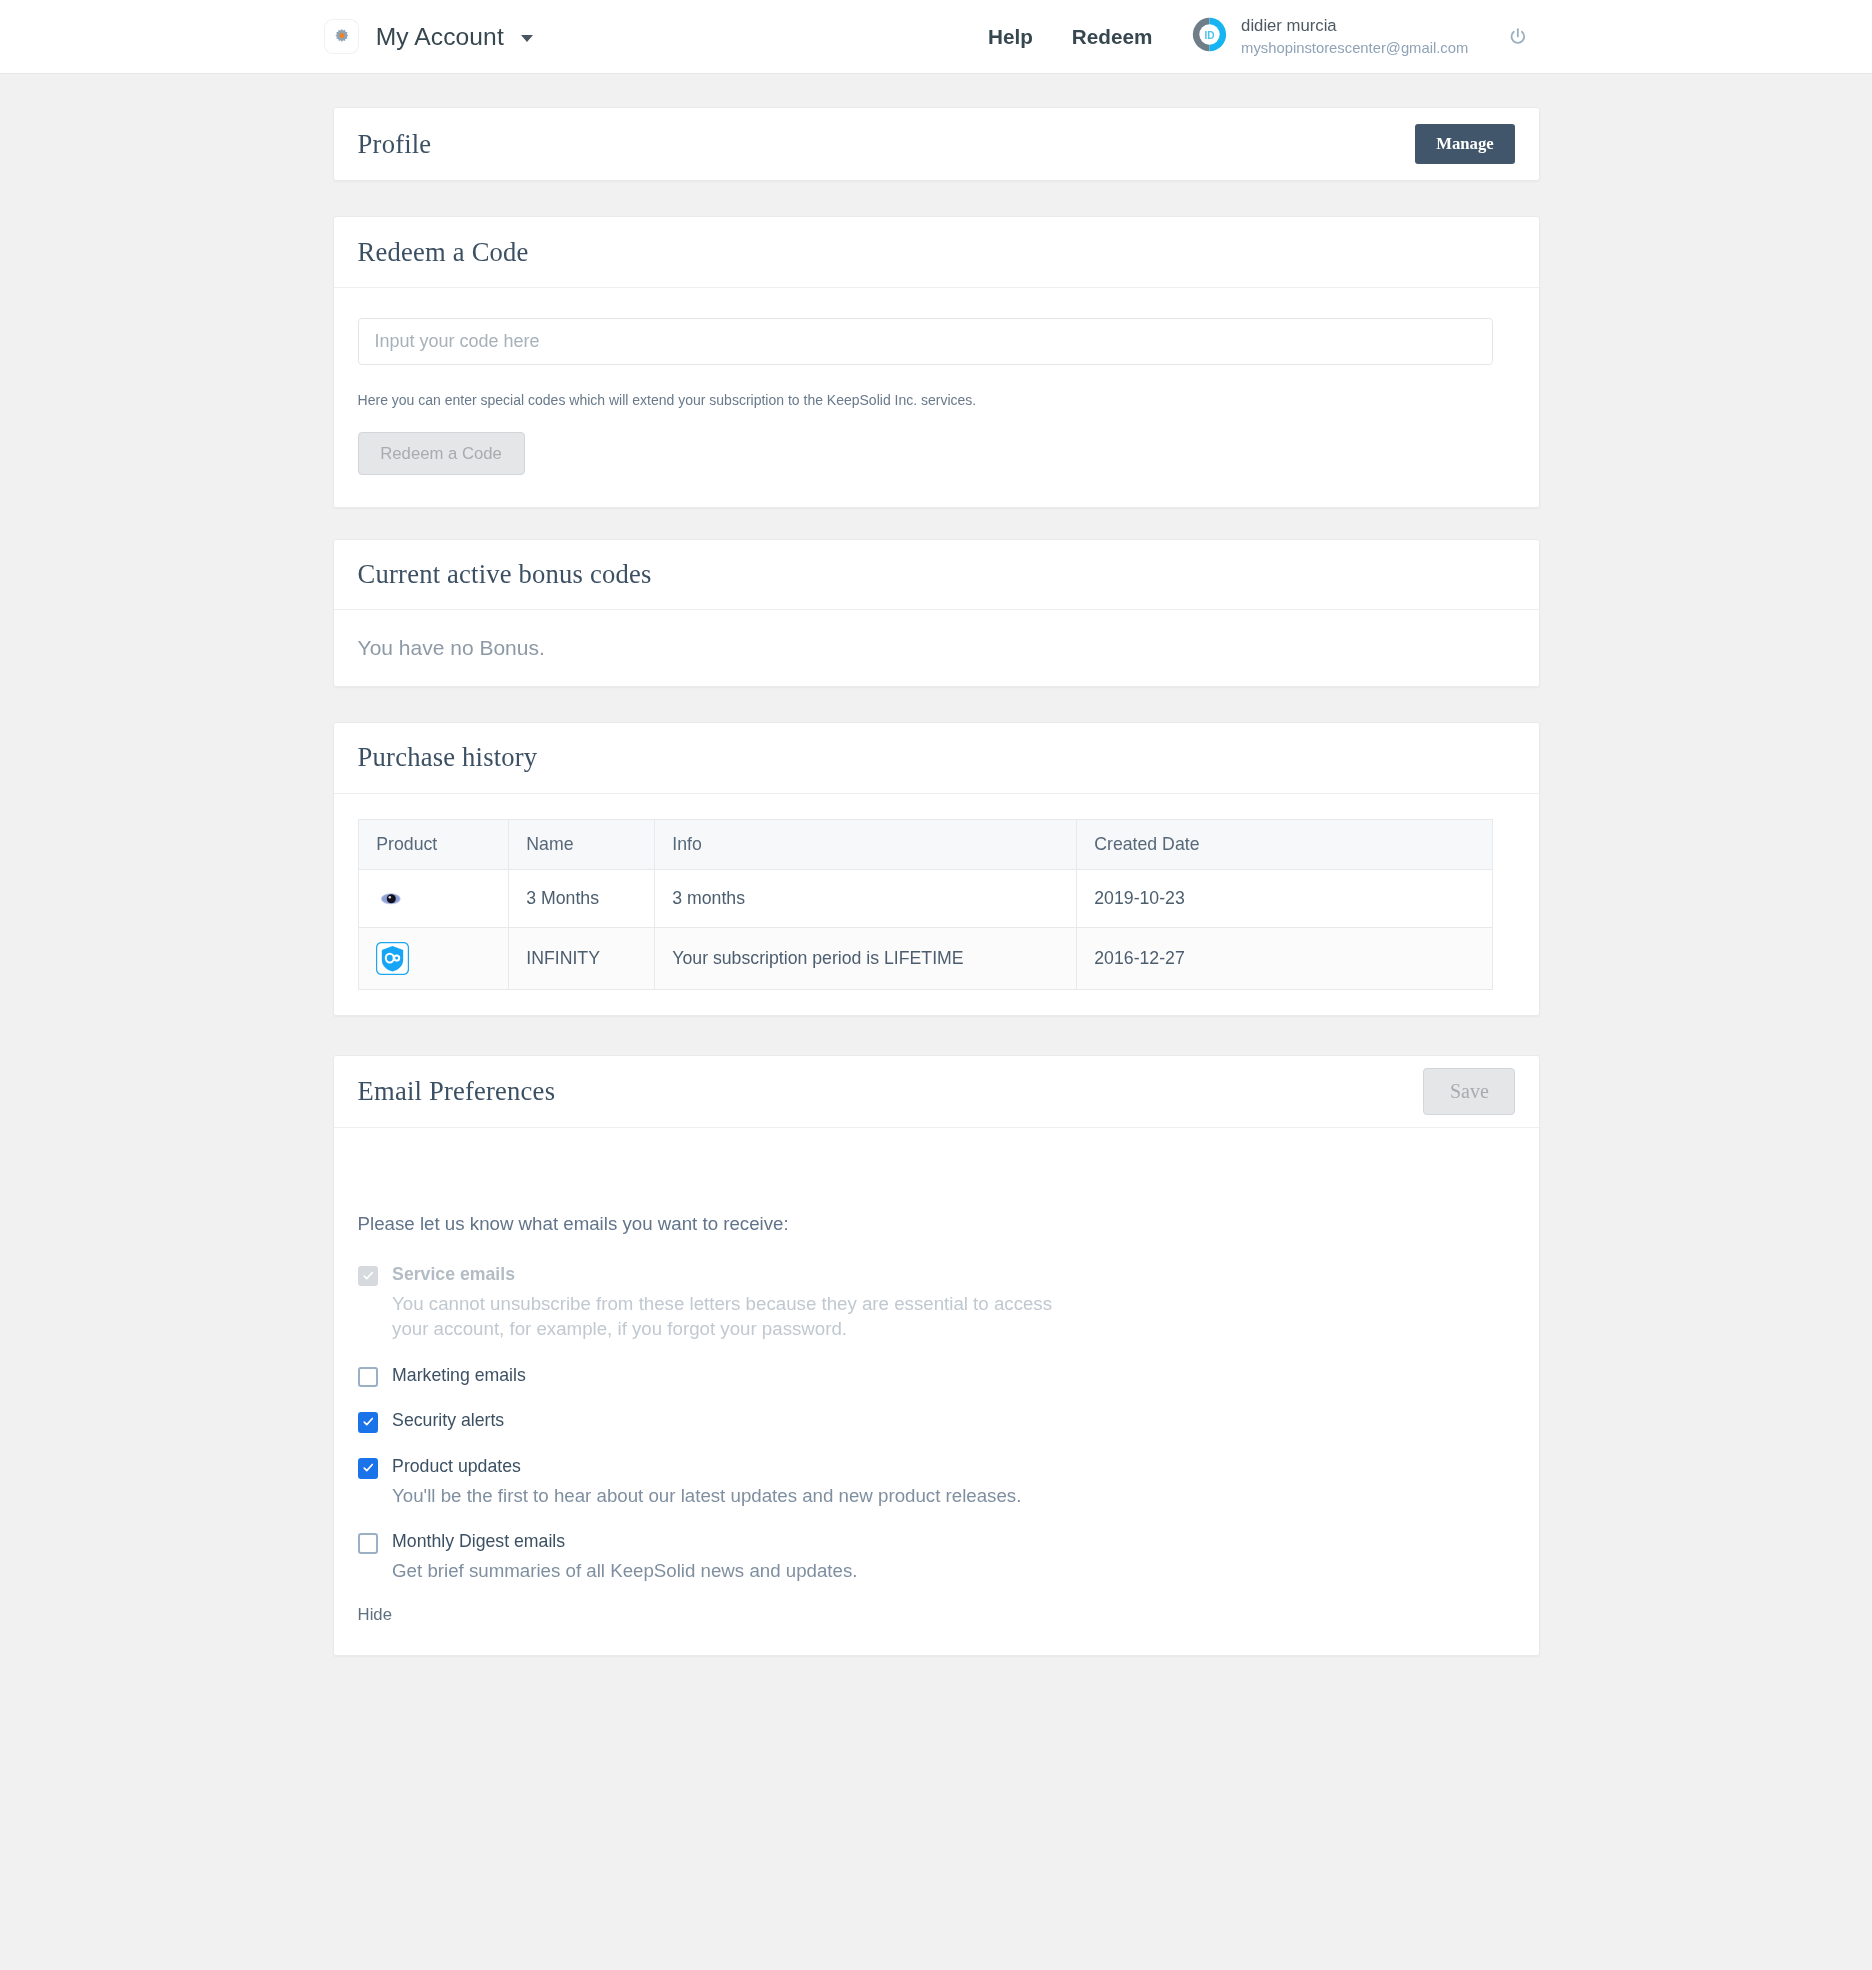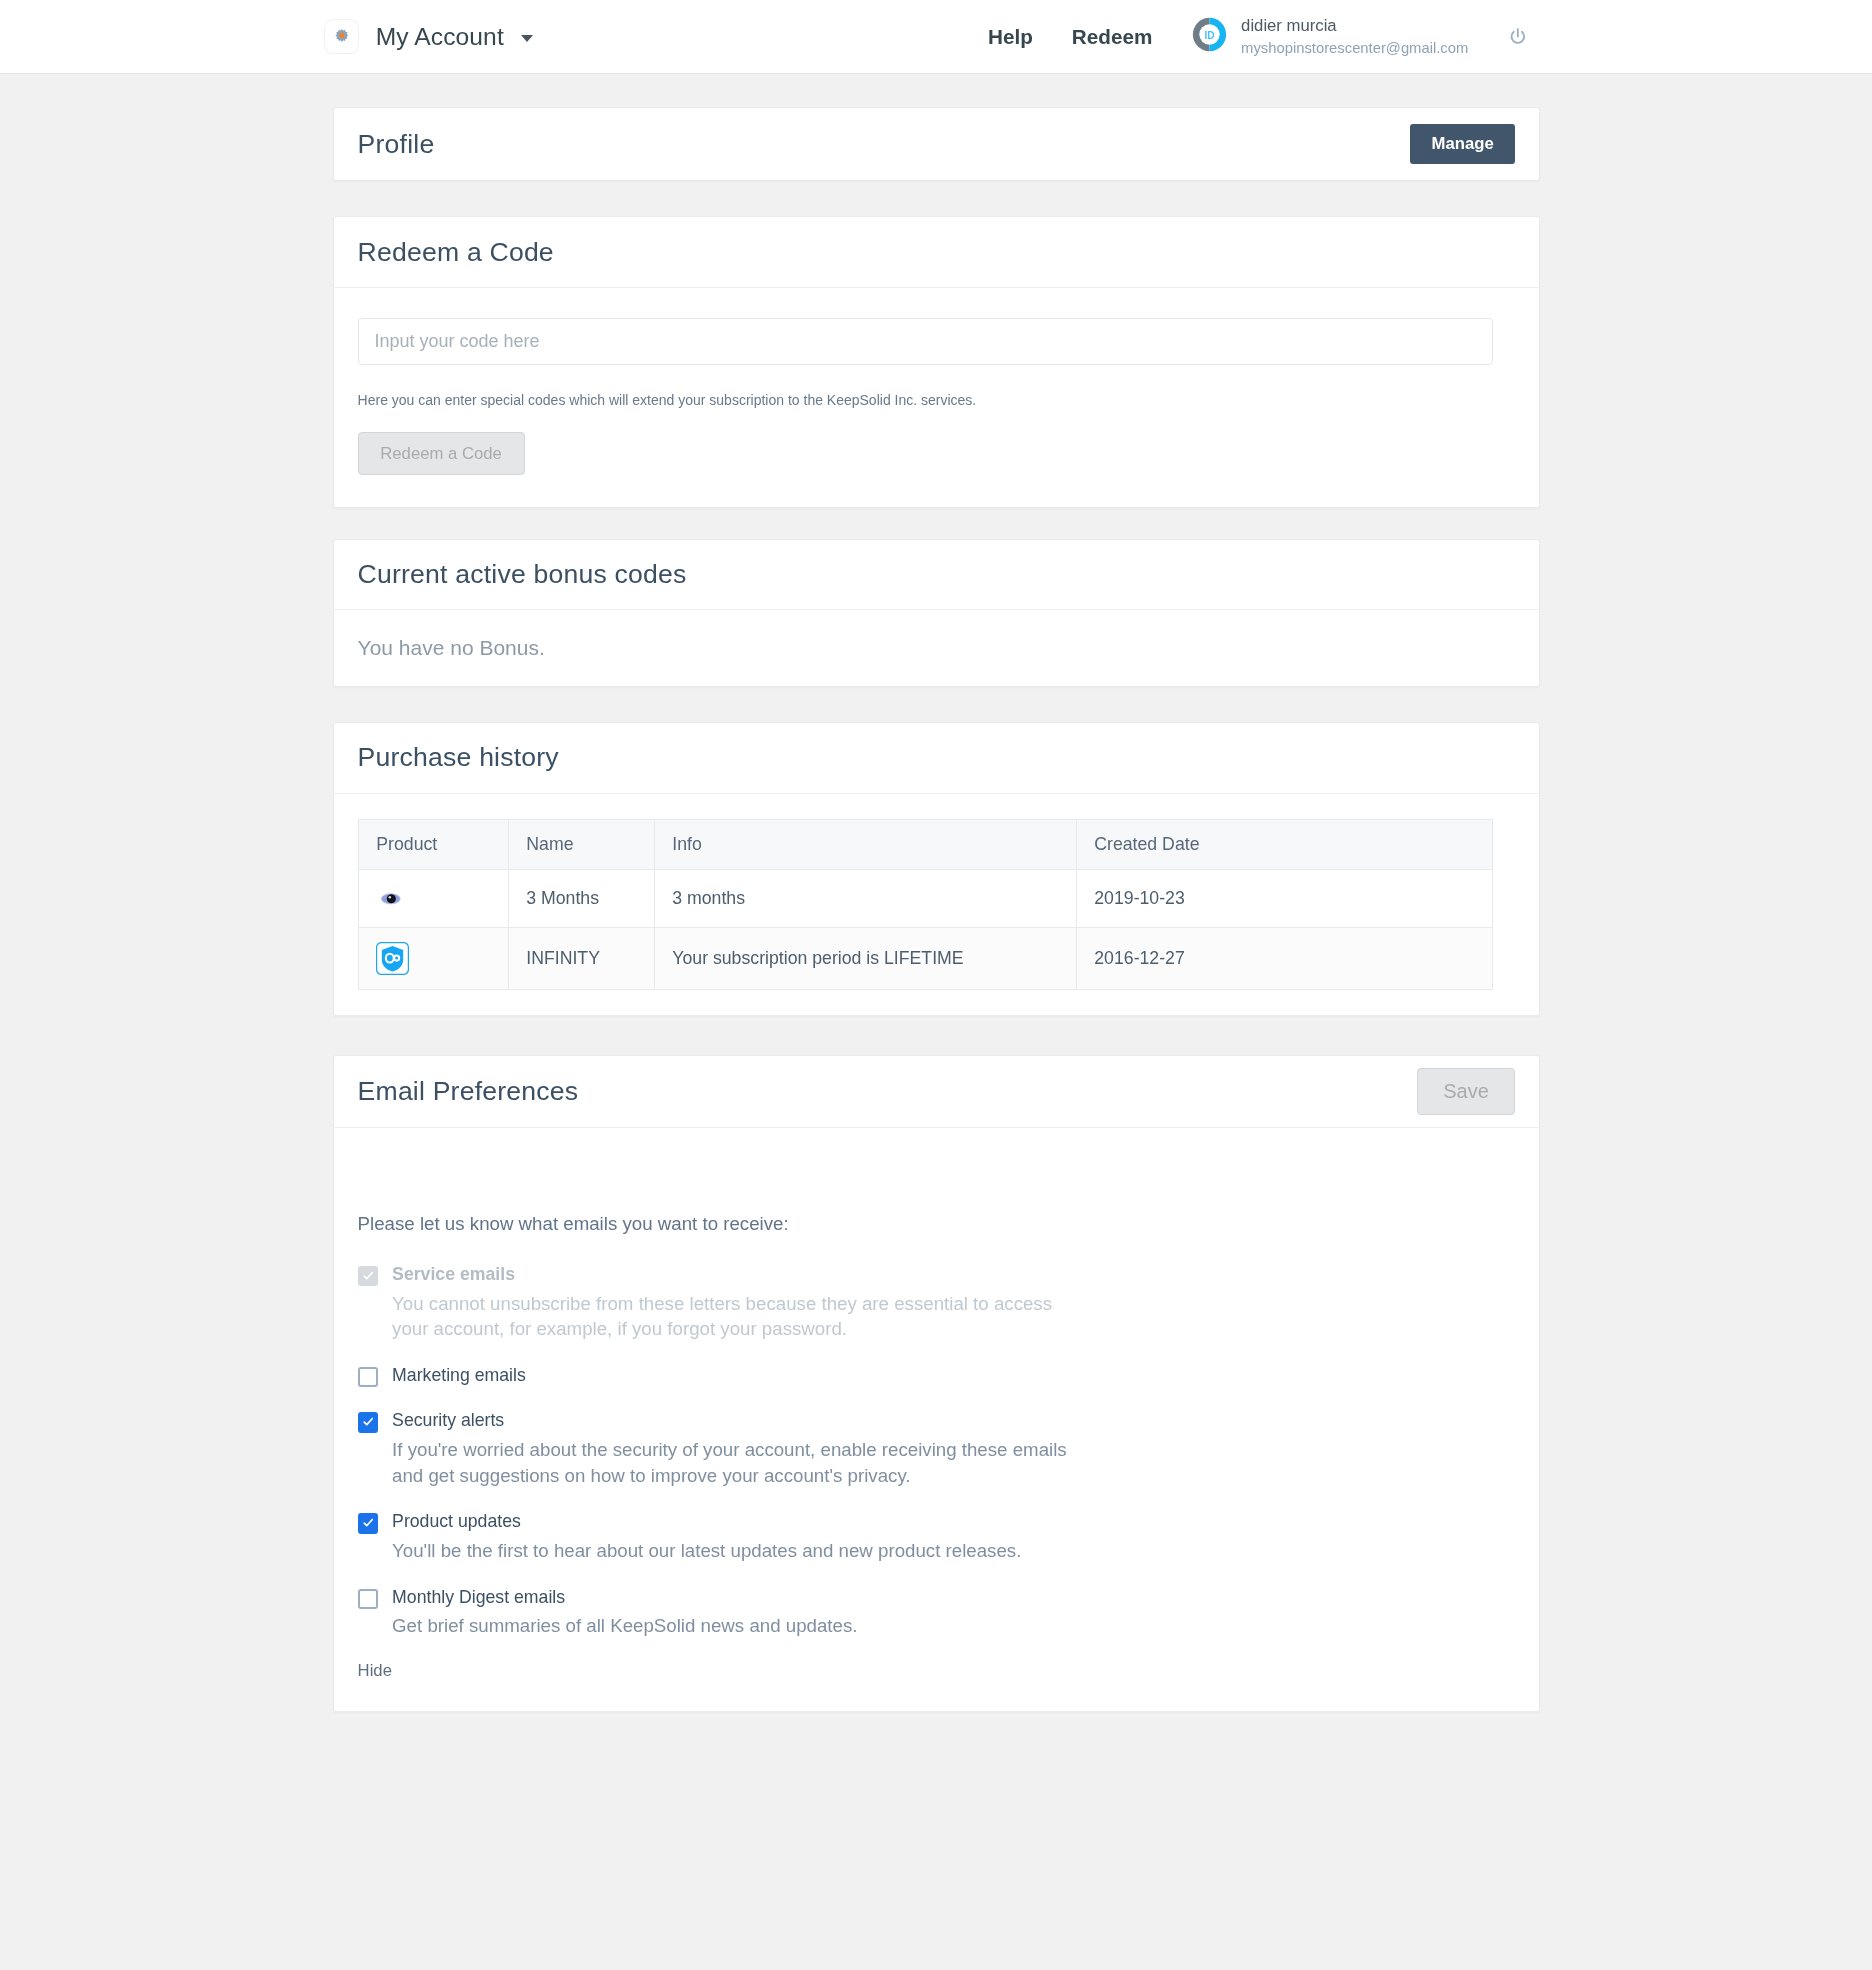"Profile" .card-head { font-family: none -> Liberation Serif, serif }
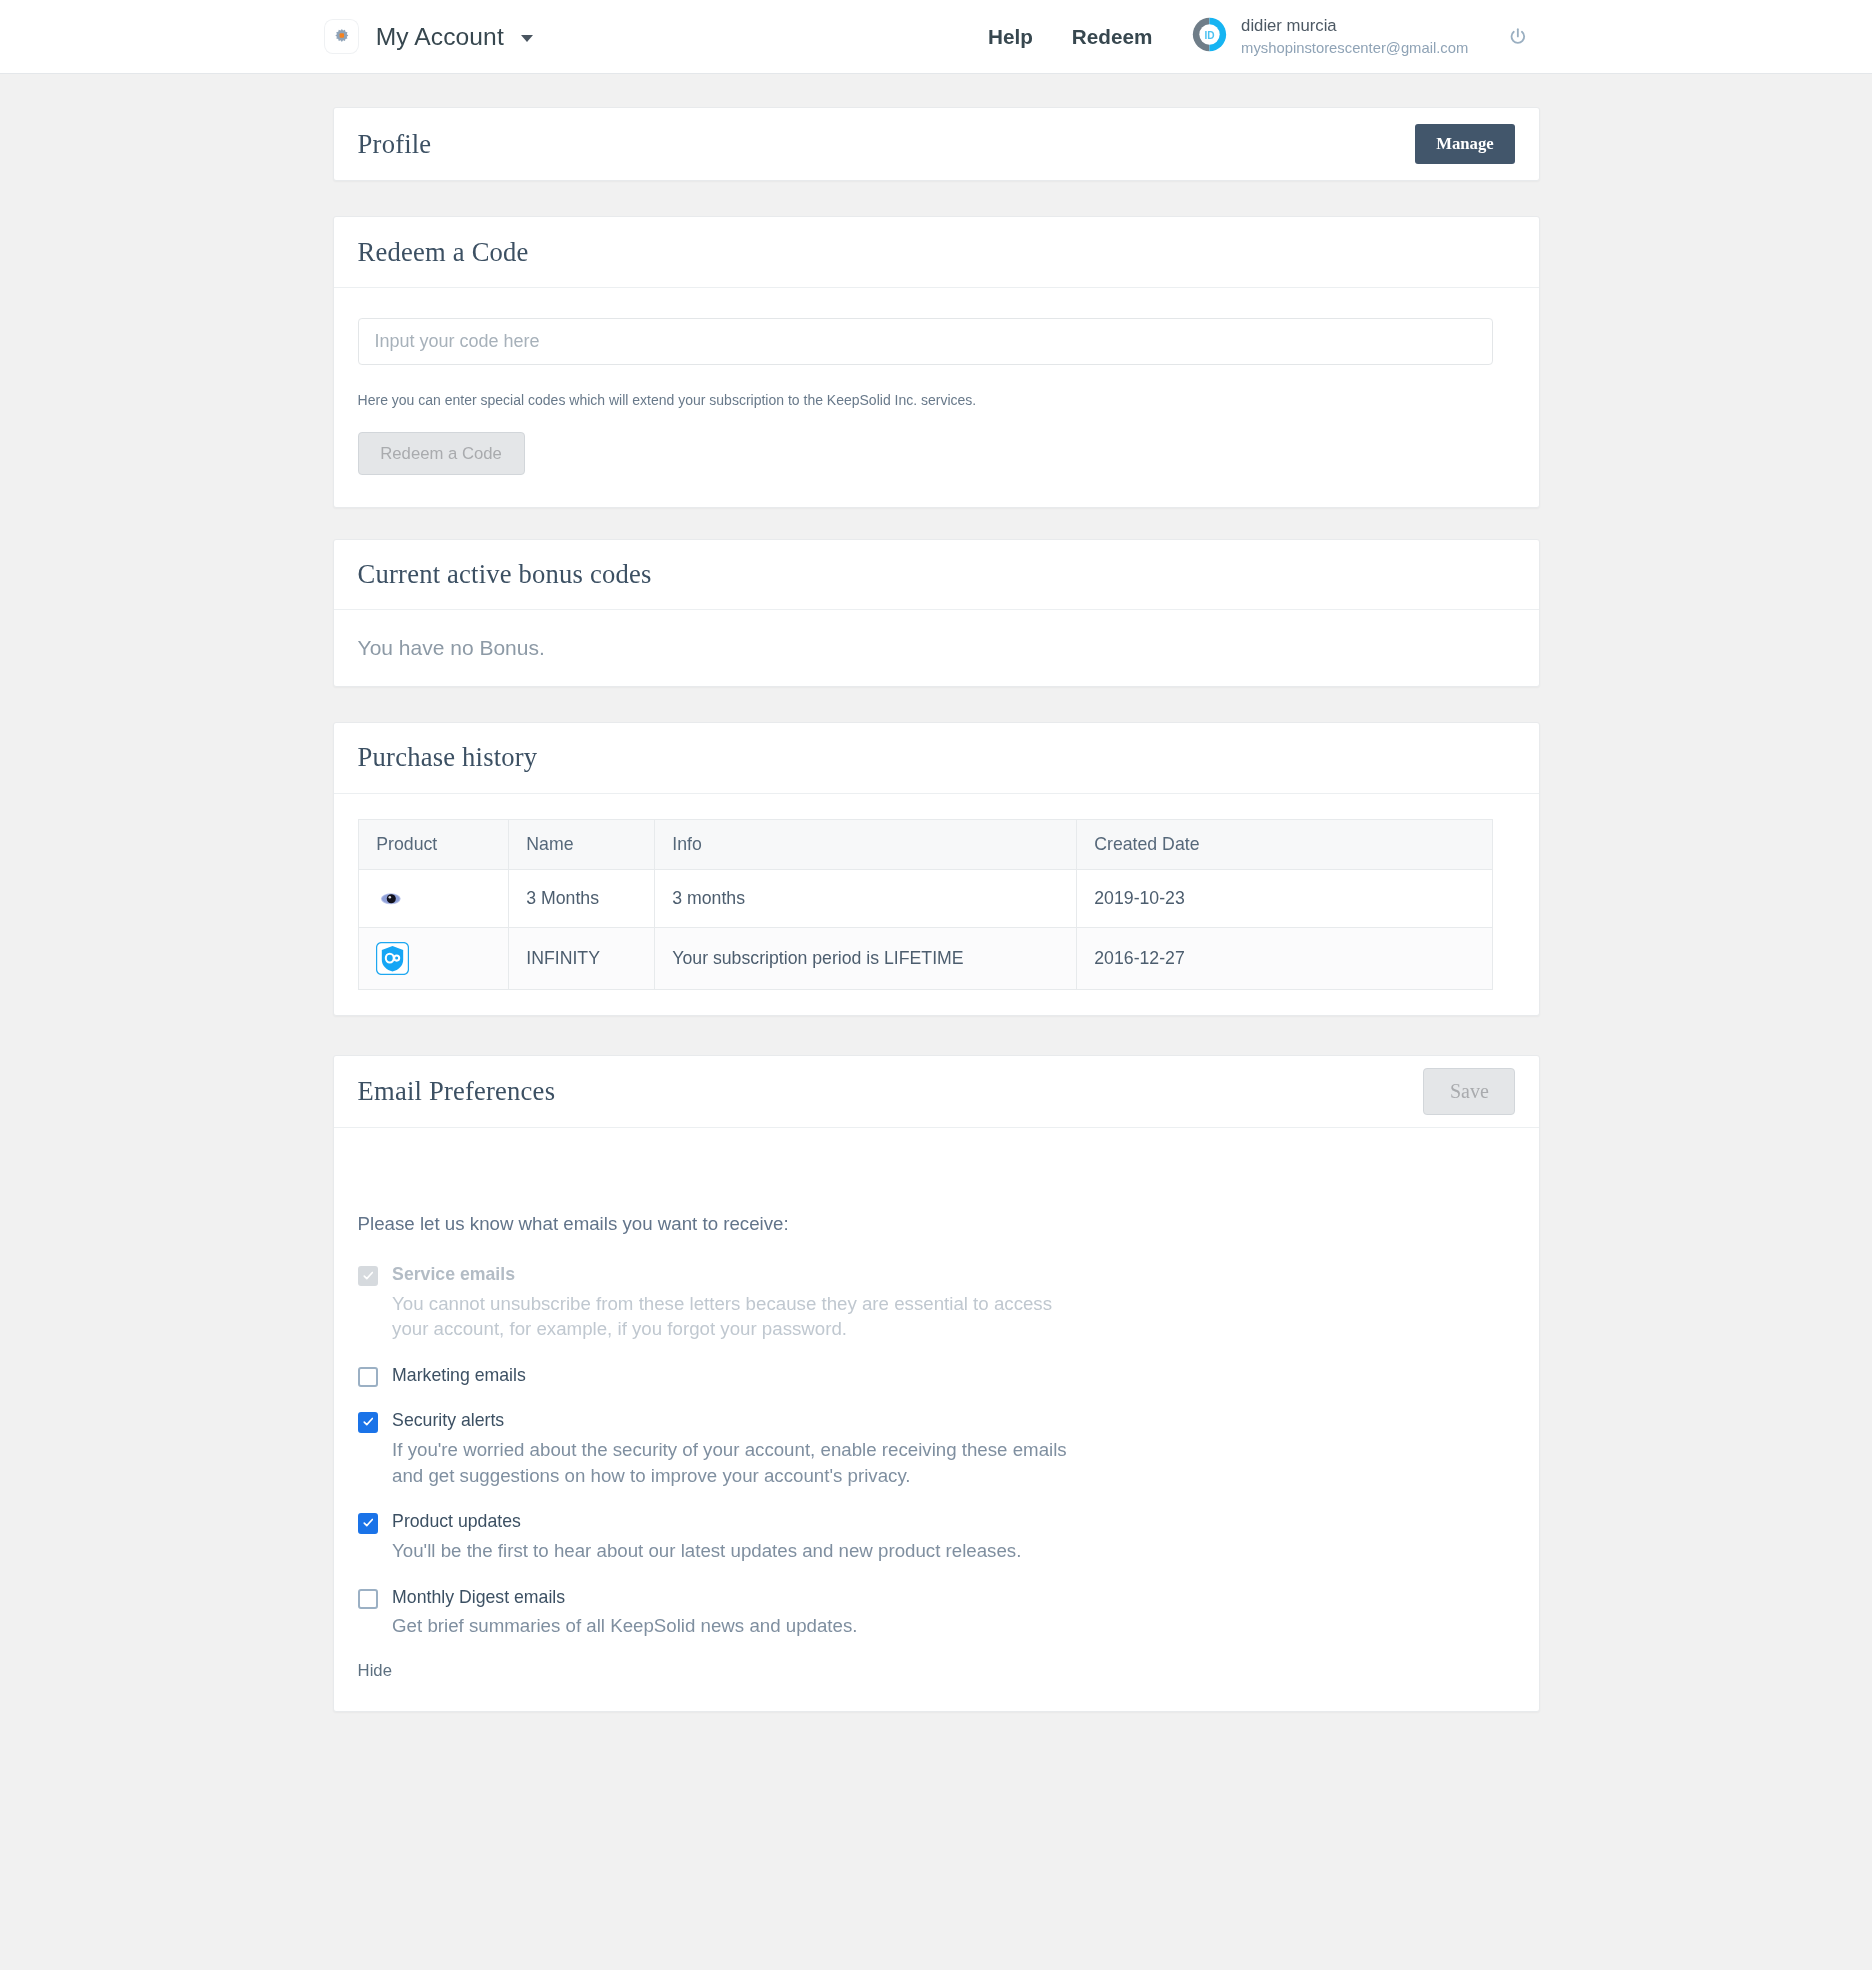"If you're worried about the" span.pref-desc { html: <span>If you're worried about the security of your account, enable receiving these emails and get suggestions on how to improve your account's privacy.</span> -> none }
